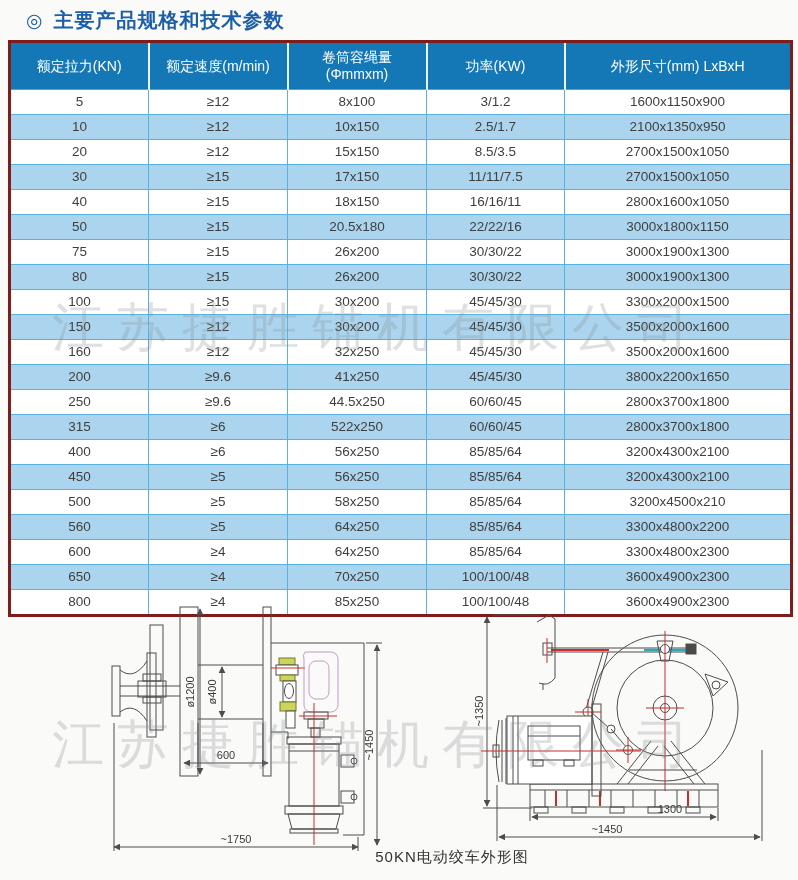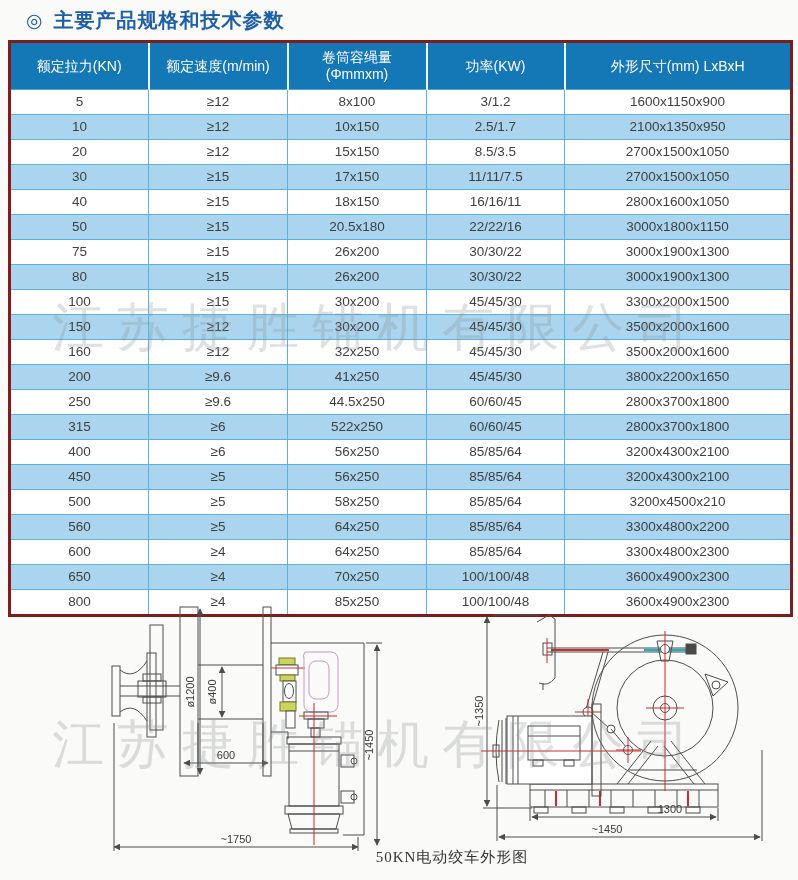"50KN电动绞车外形图" .drawing-caption { font-family: Liberation Serif, serif -> none }
